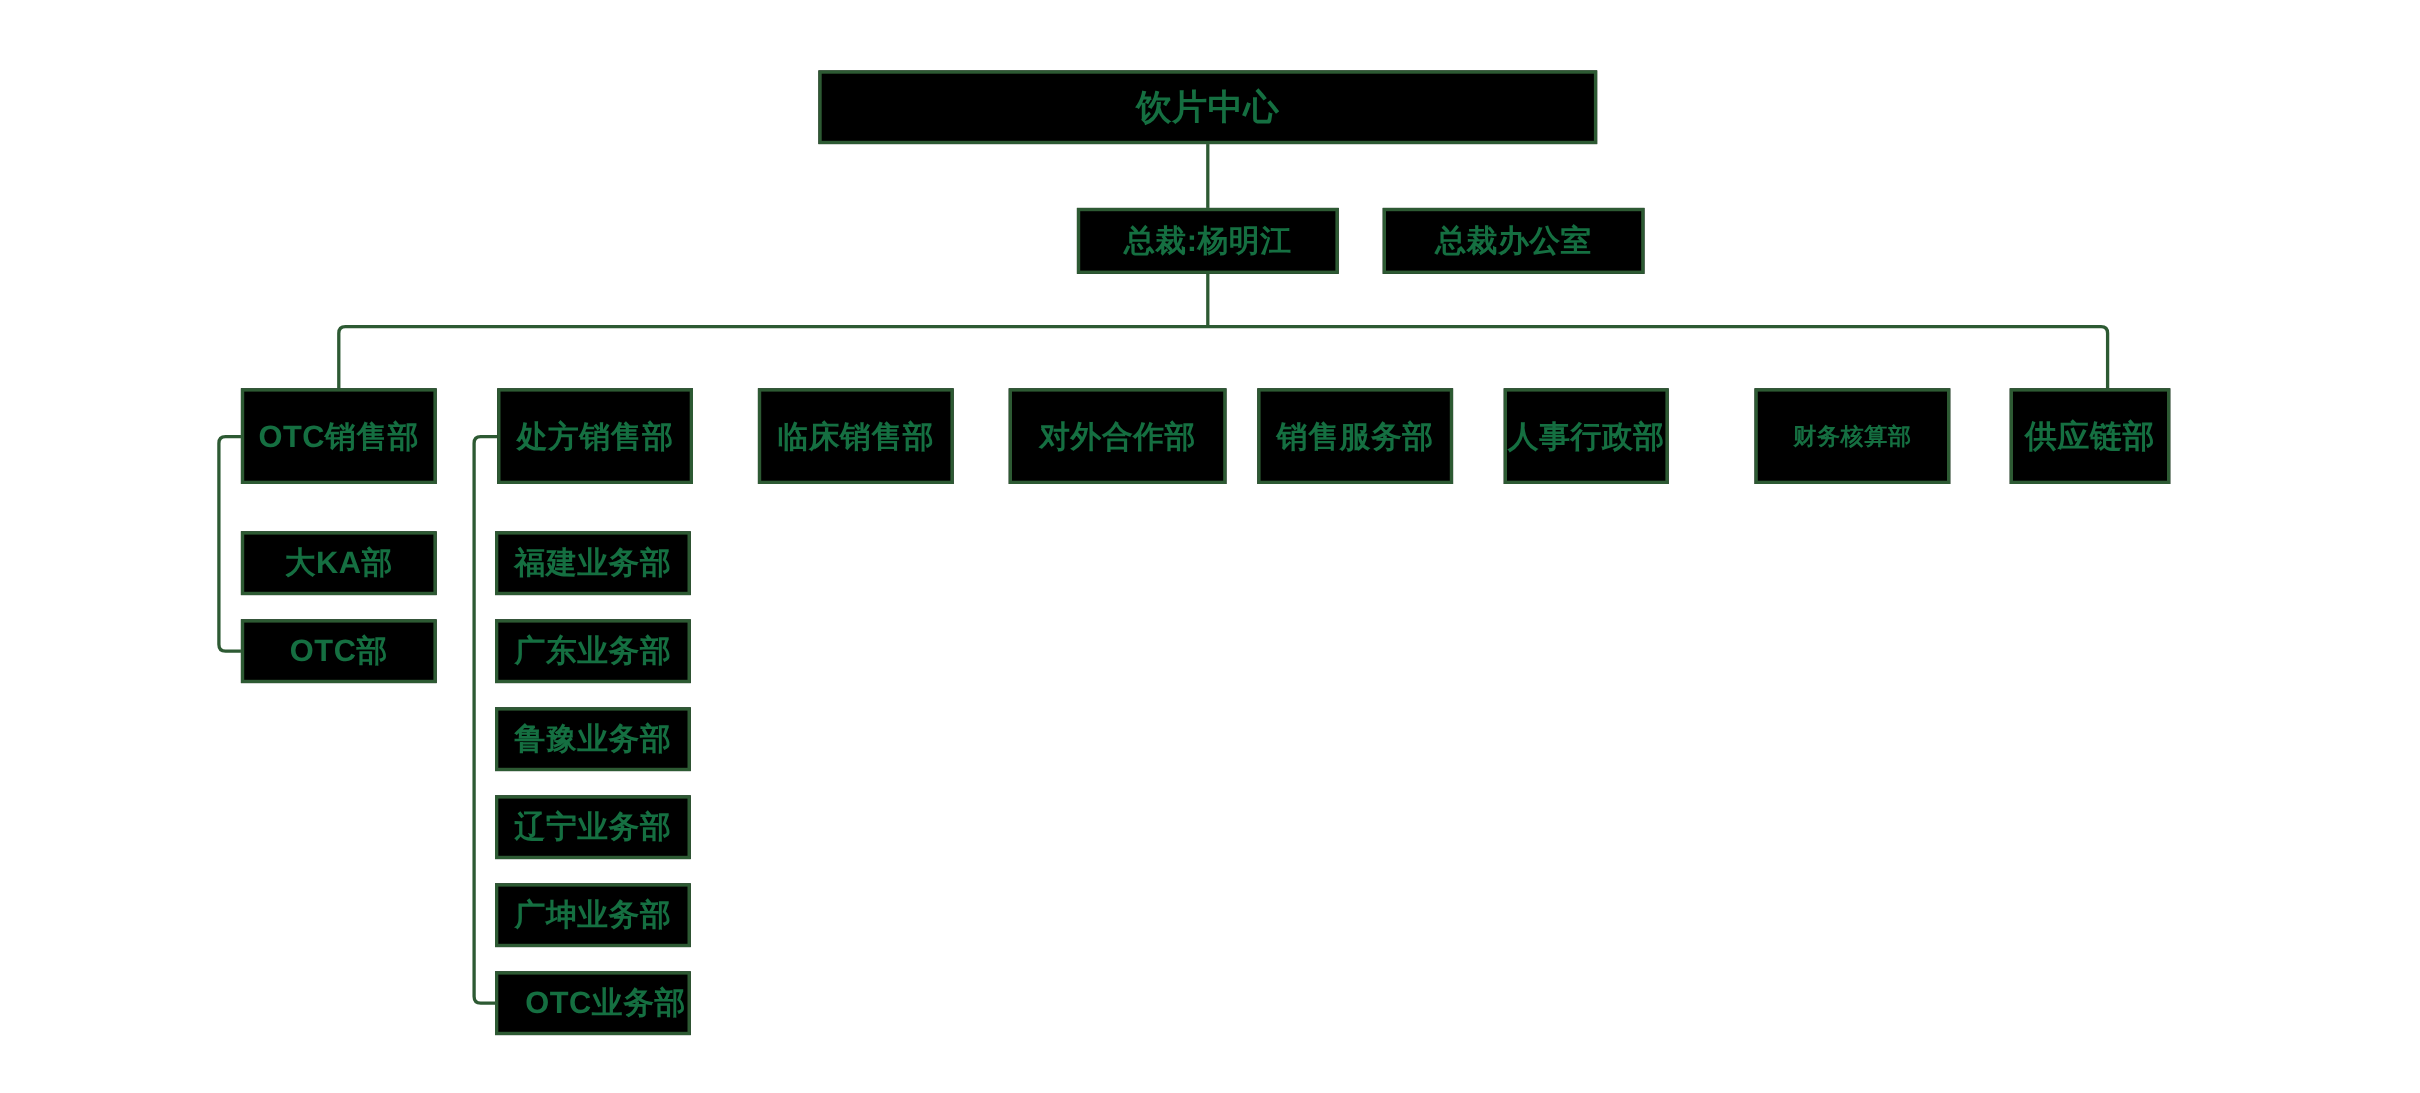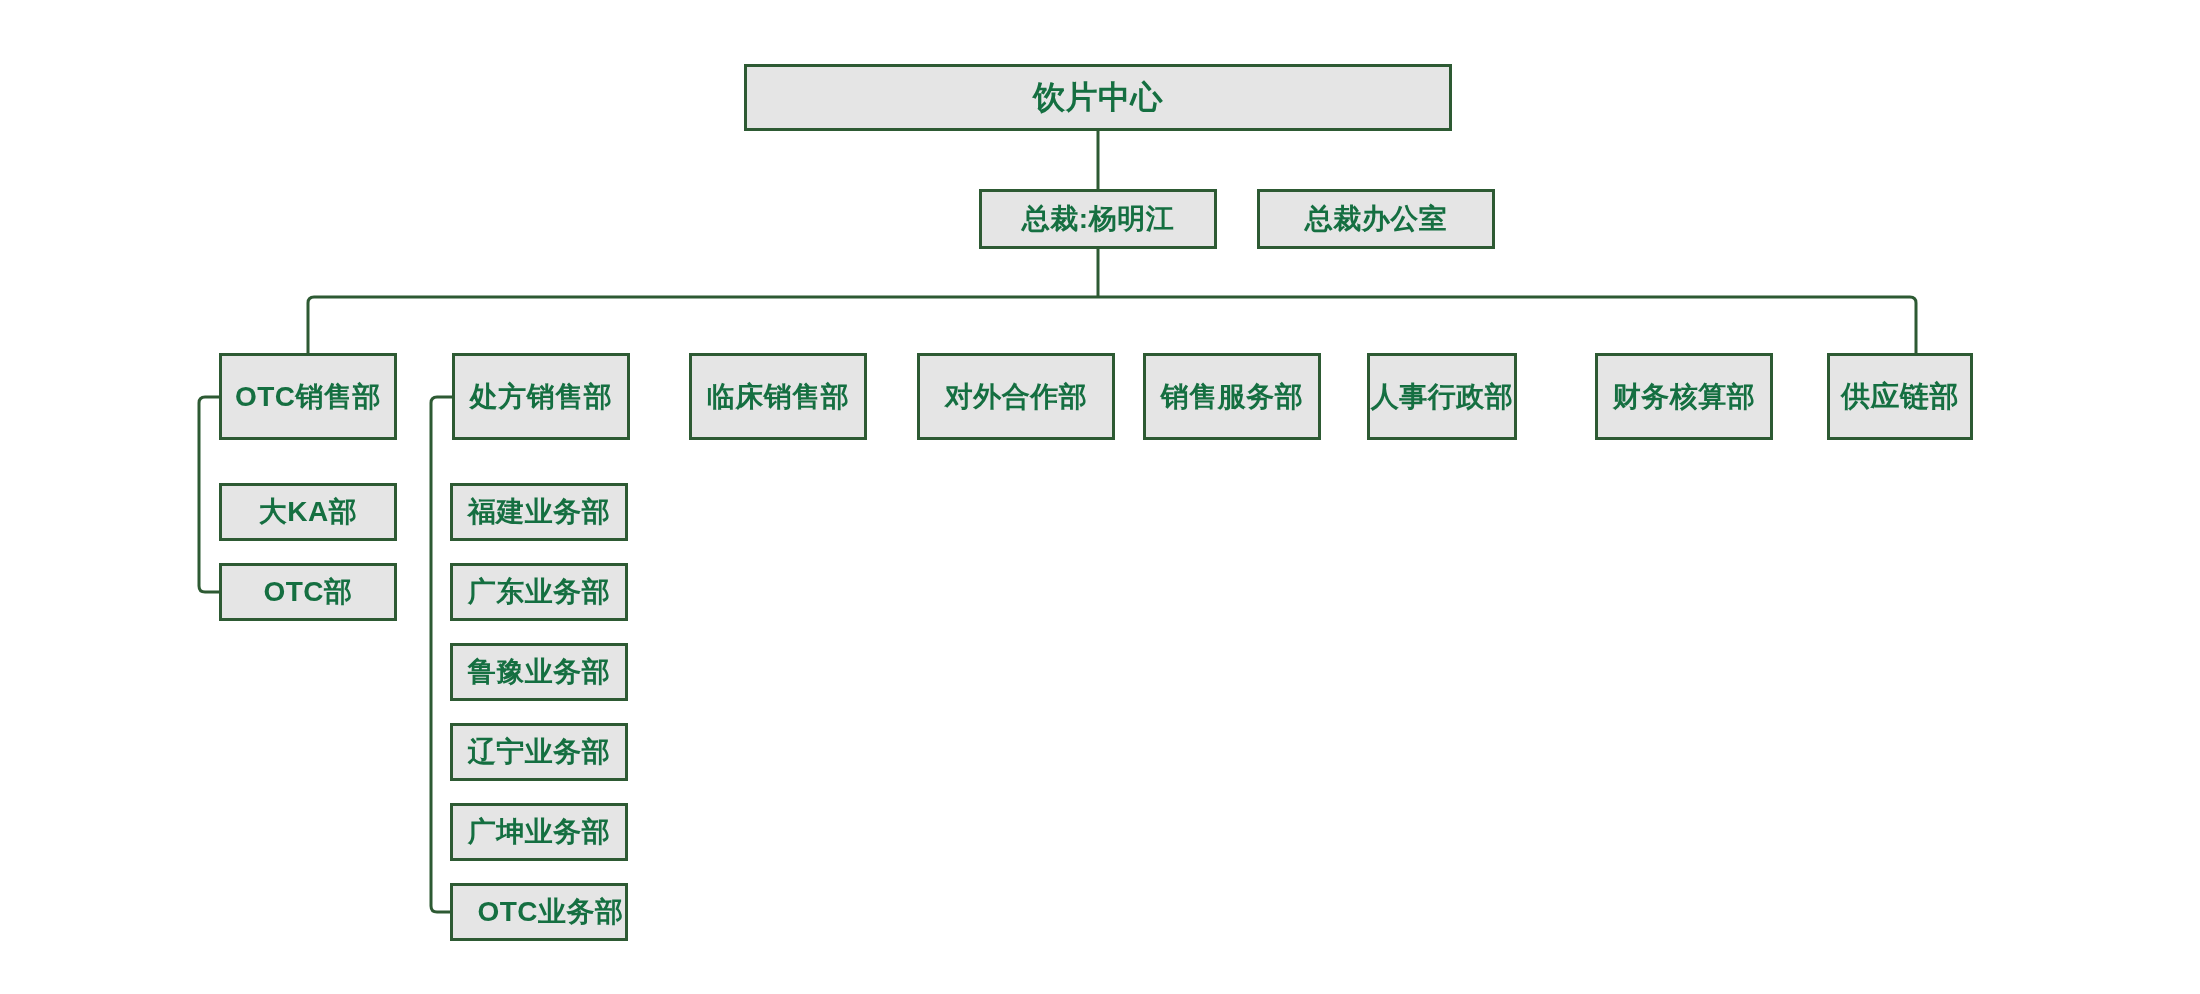"饮片中心" .node { background: #e5e5e5 -> #000000 }
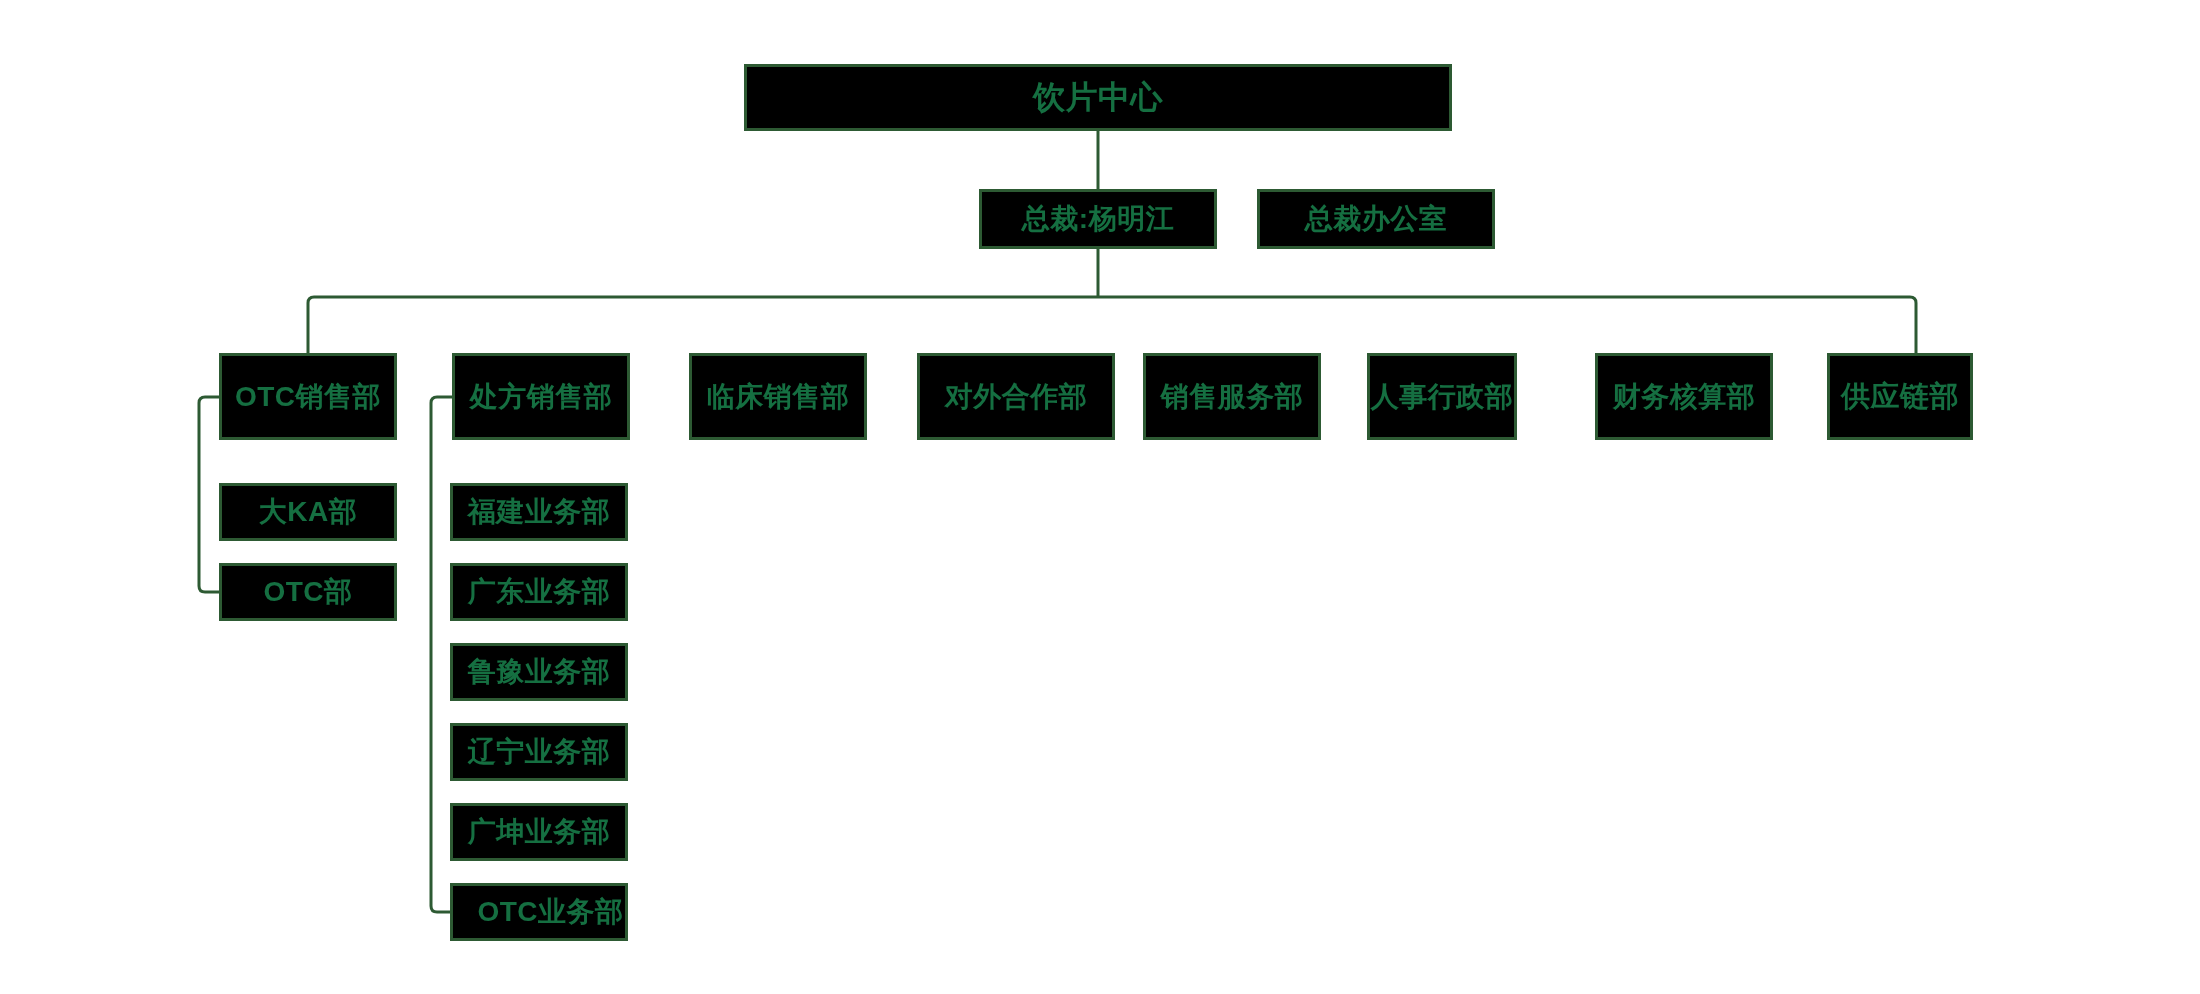"财务核算部" div.node { font-size: 28px -> 21px }
